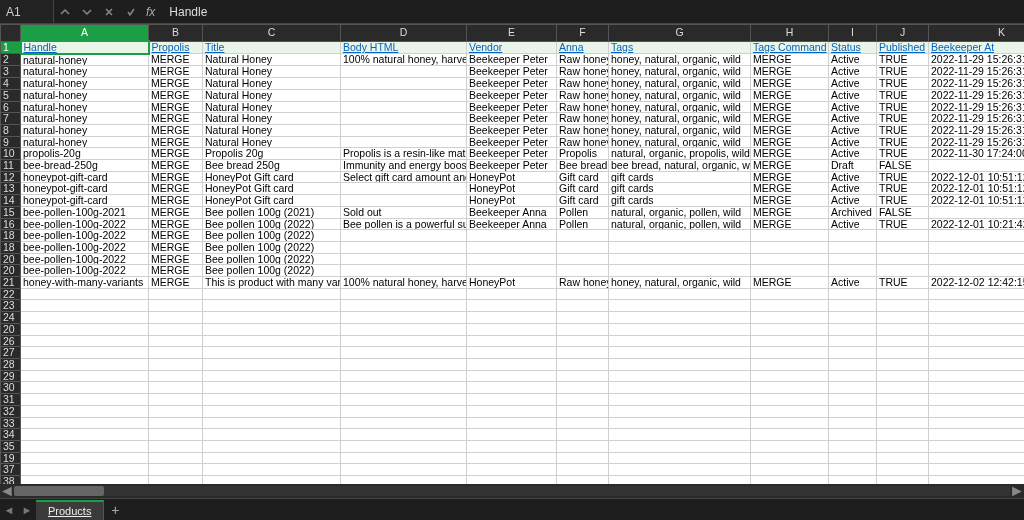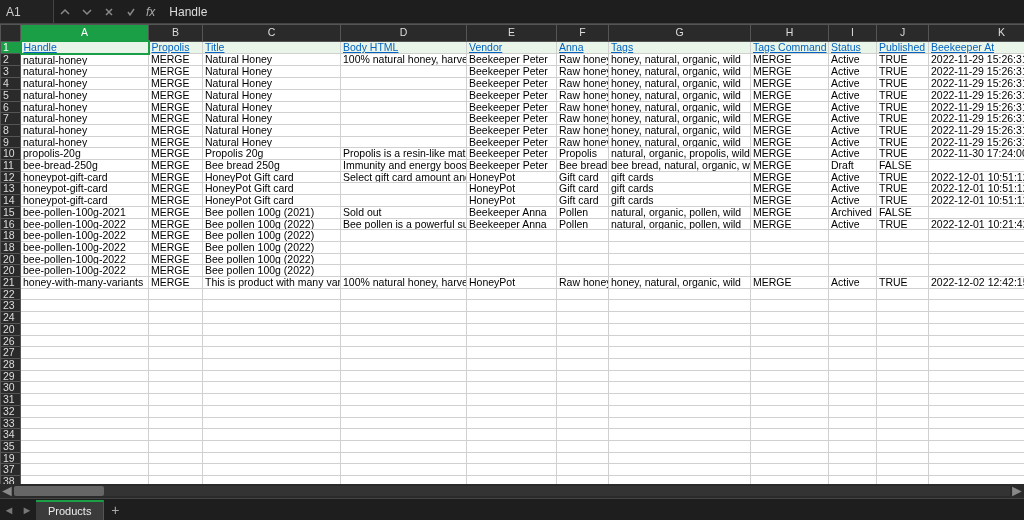"Products" .sheet-tab { text-decoration: none -> underline }
